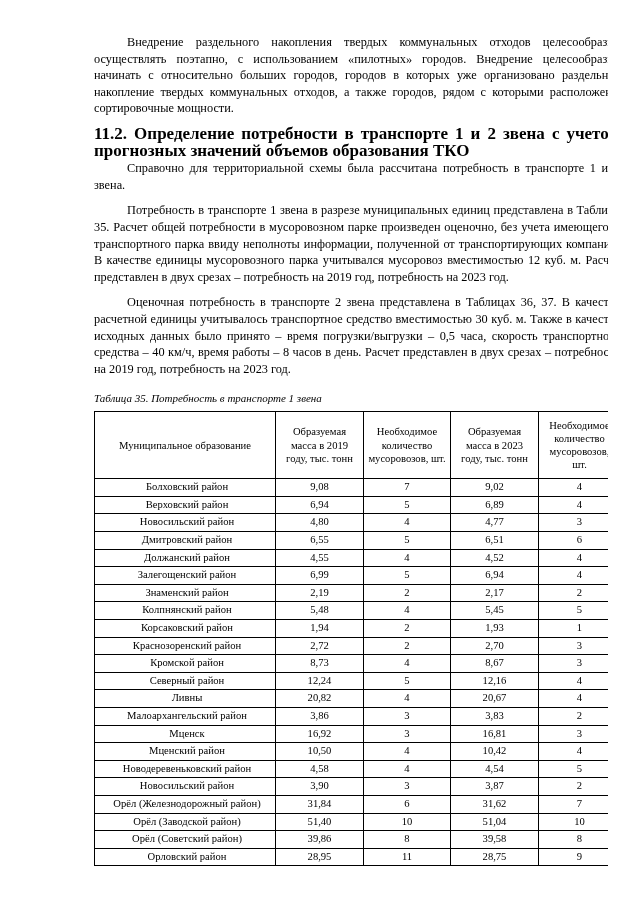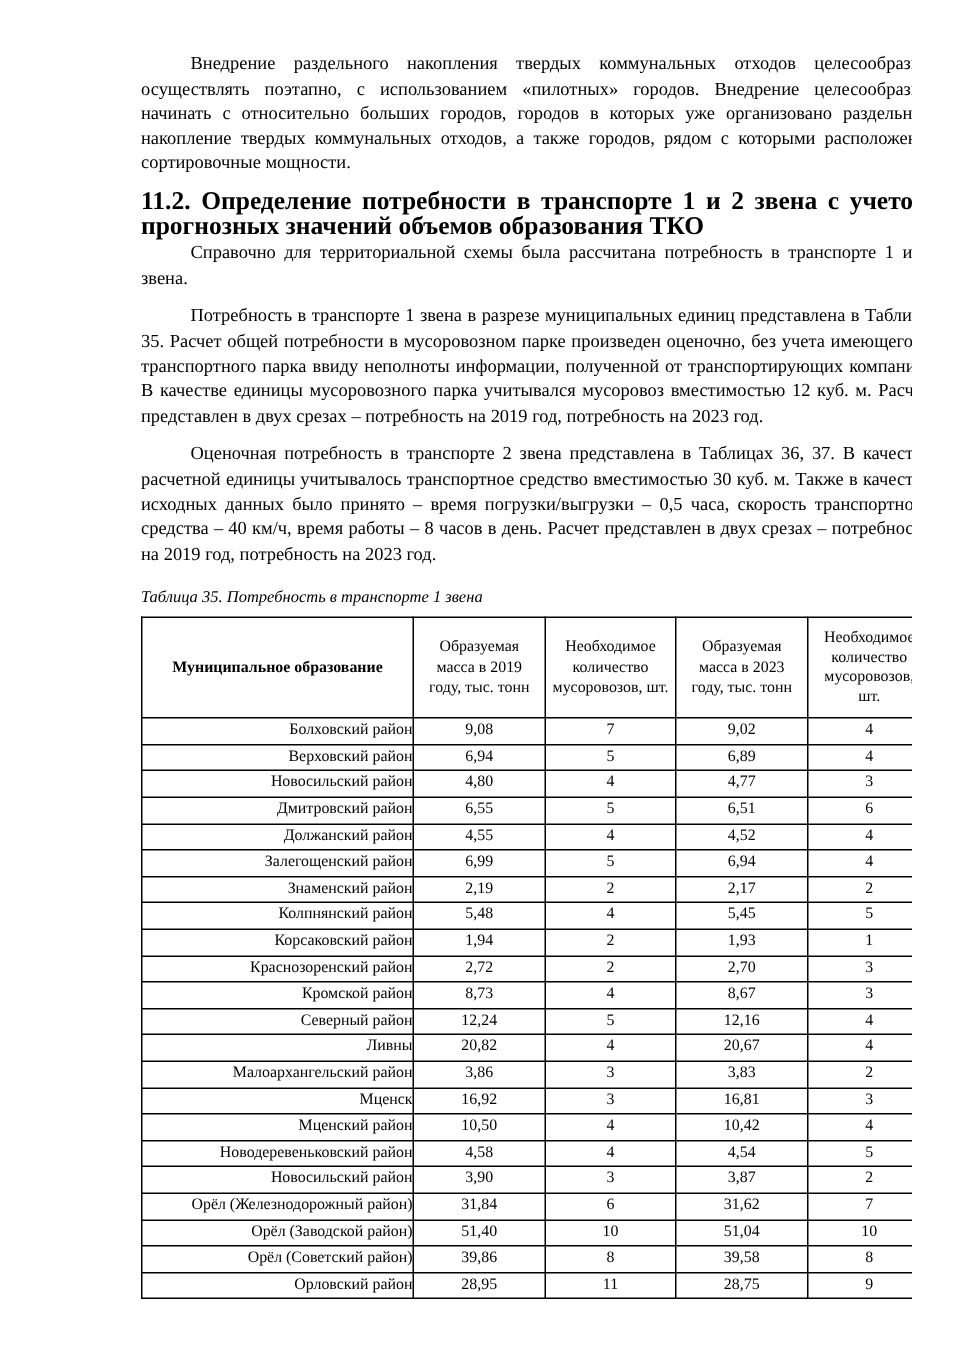"Муниципальное образование" table.data-table thead th.col-name { font-weight: bold -> none }
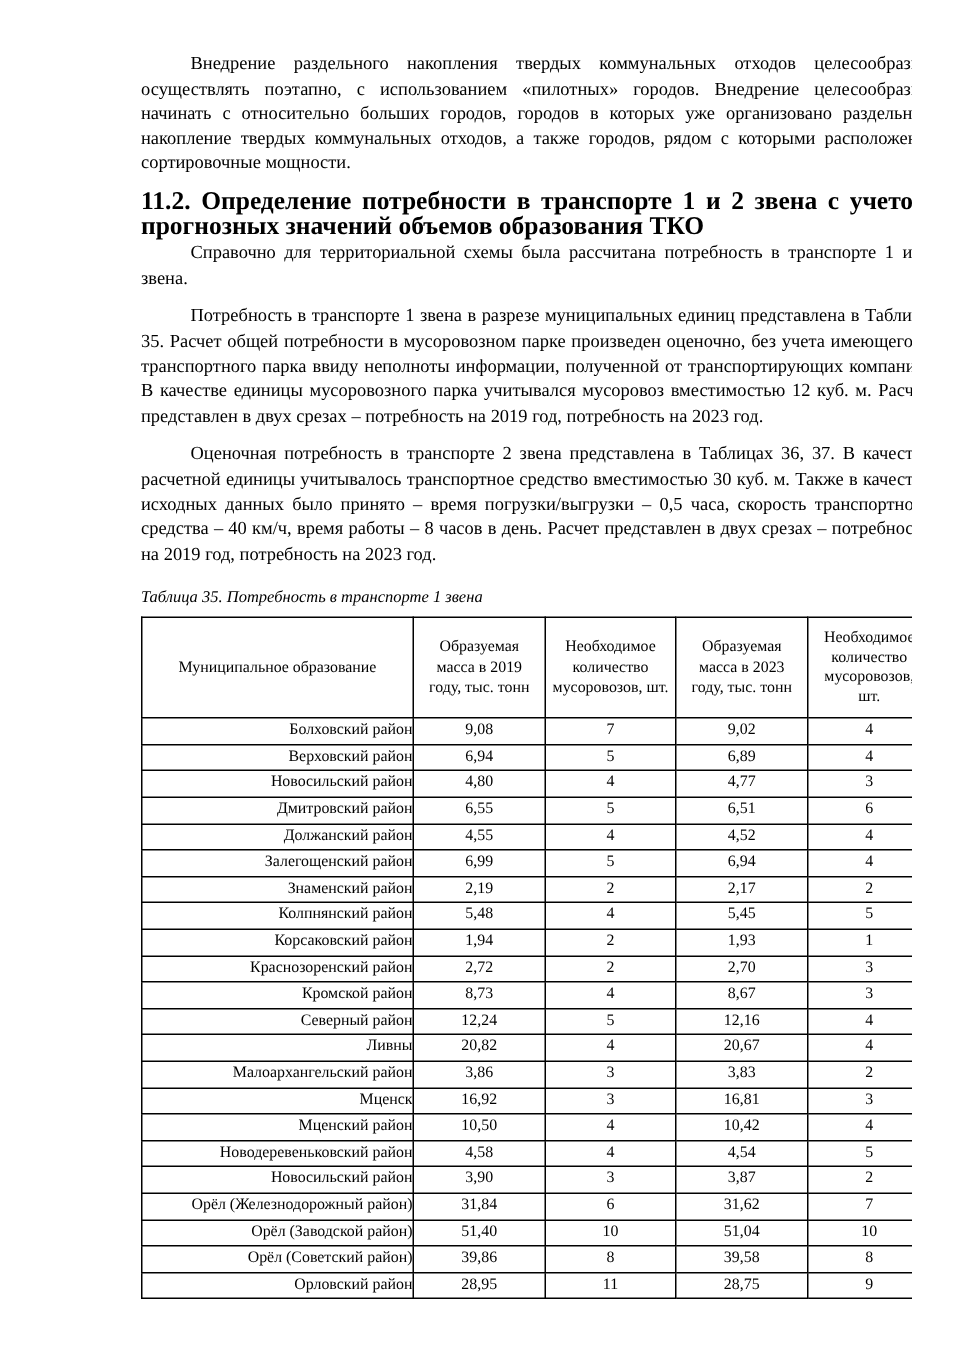"Болховский район" table.data-table tbody td.cell-name { text-align: right -> center }
